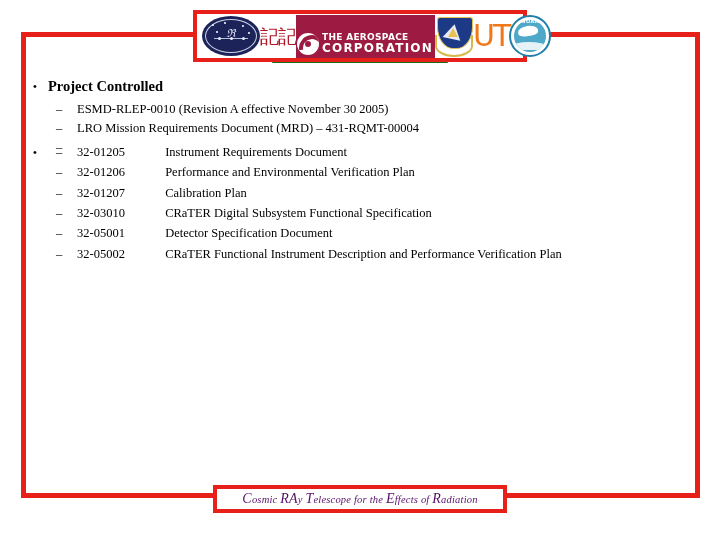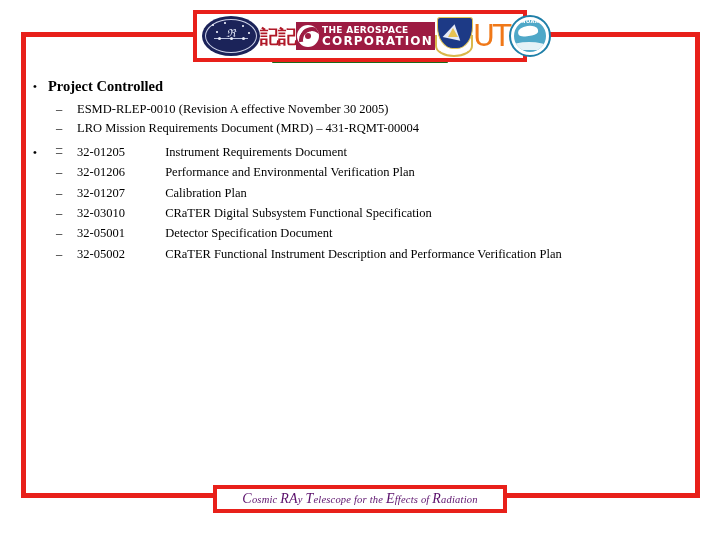"記記" .kanji-mark { font-weight: bold -> normal }
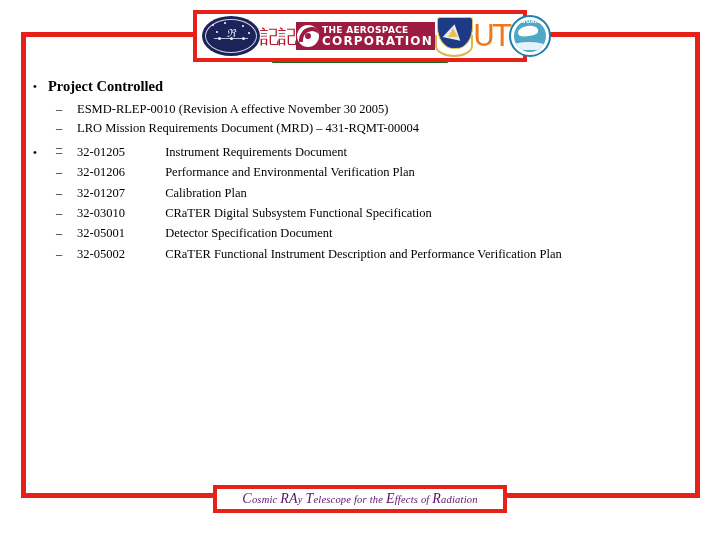"THE AEROSPACE" .aero-logo { padding: 0 2px 0 1px -> 15px 2px 0 1px }
